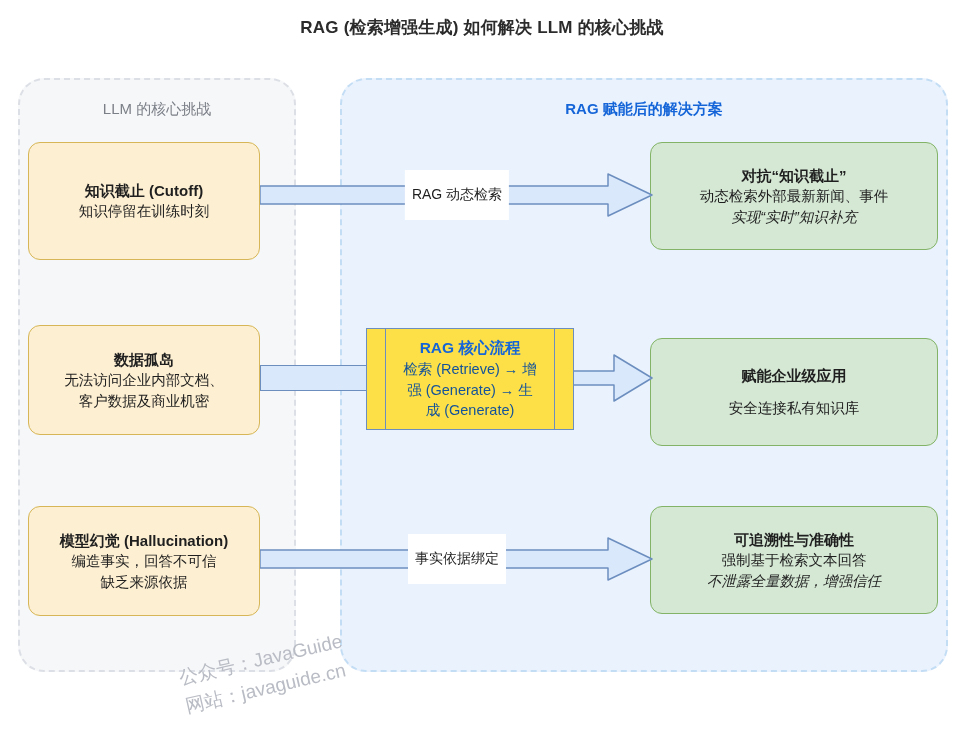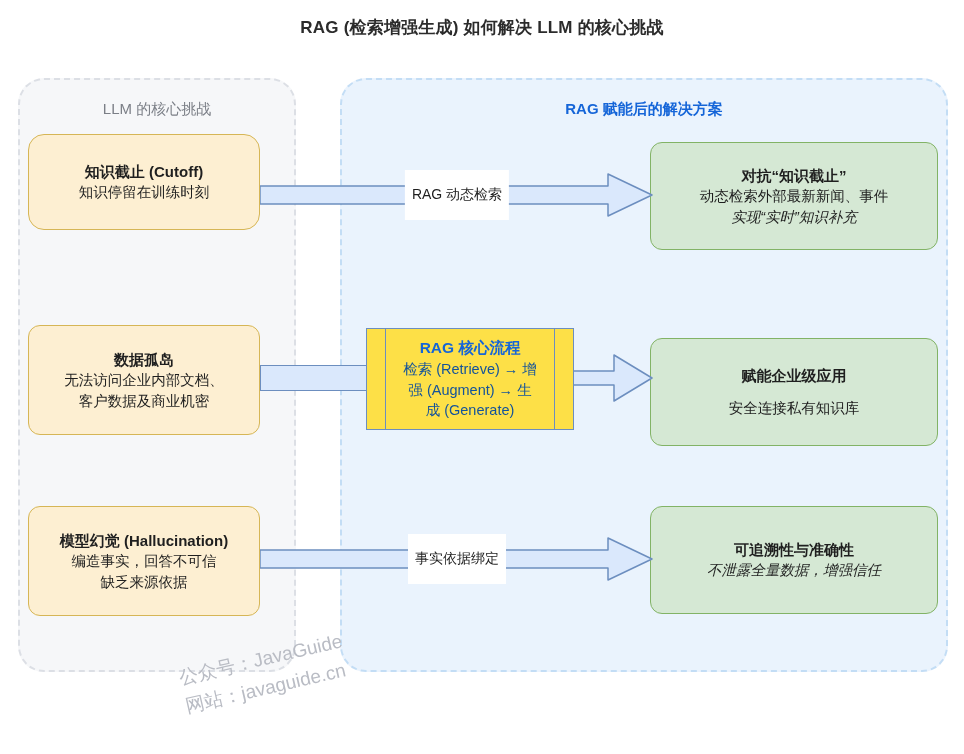"知识截止 (Cutoff)" #node-cutoff { border-radius: 16px -> none; height: 96px -> 118px; top: 134px -> 142px }
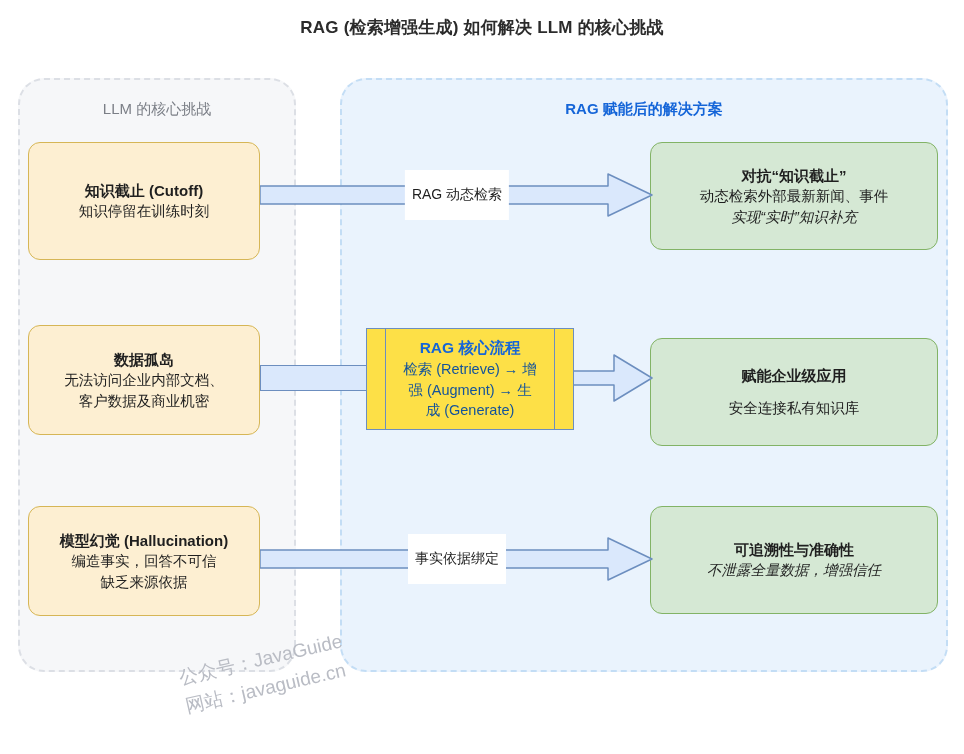"强 (Augment) → 生" div { text: Augment -> Generate }
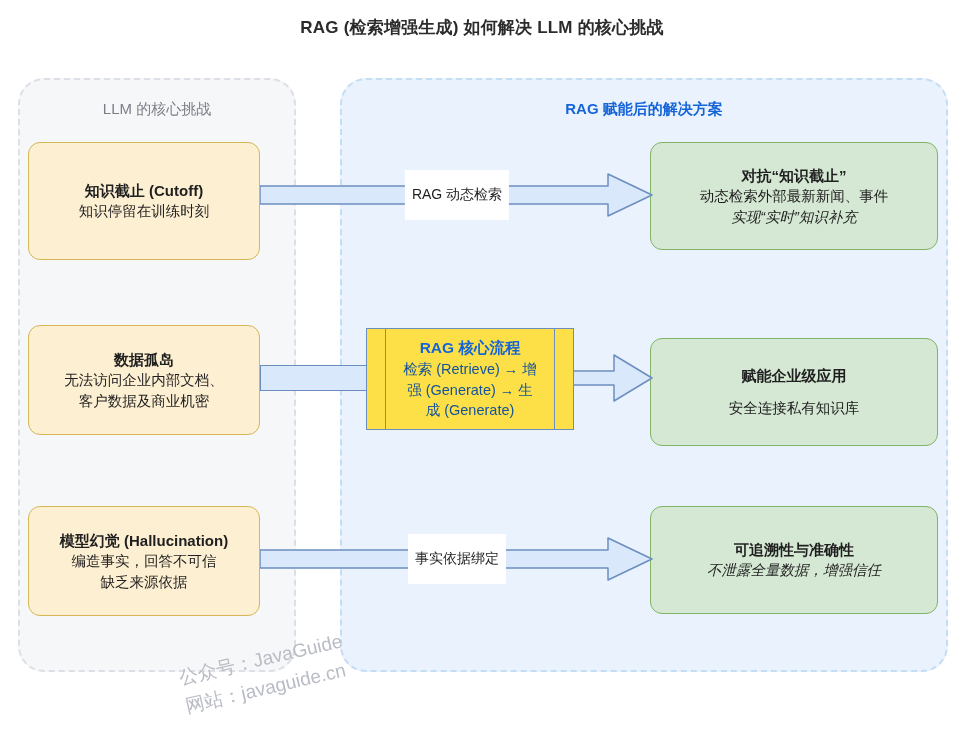"强制基于检索文本回答" div { html: none -> <div>强制基于检索文本回答</div> }
